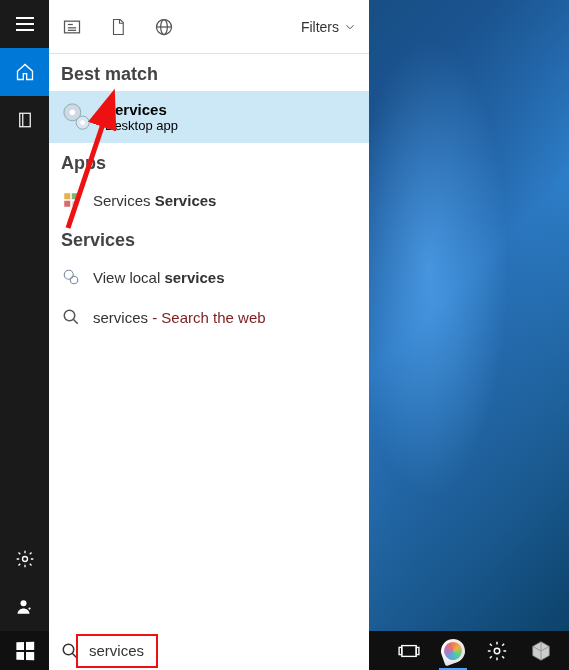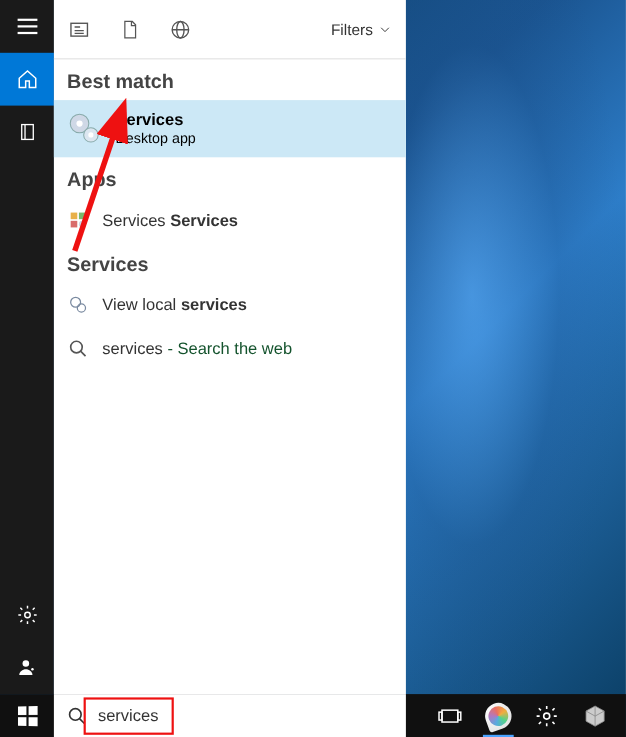"- Search the web" .result-inline .hint { color: #14532d -> #7f1d1d }
